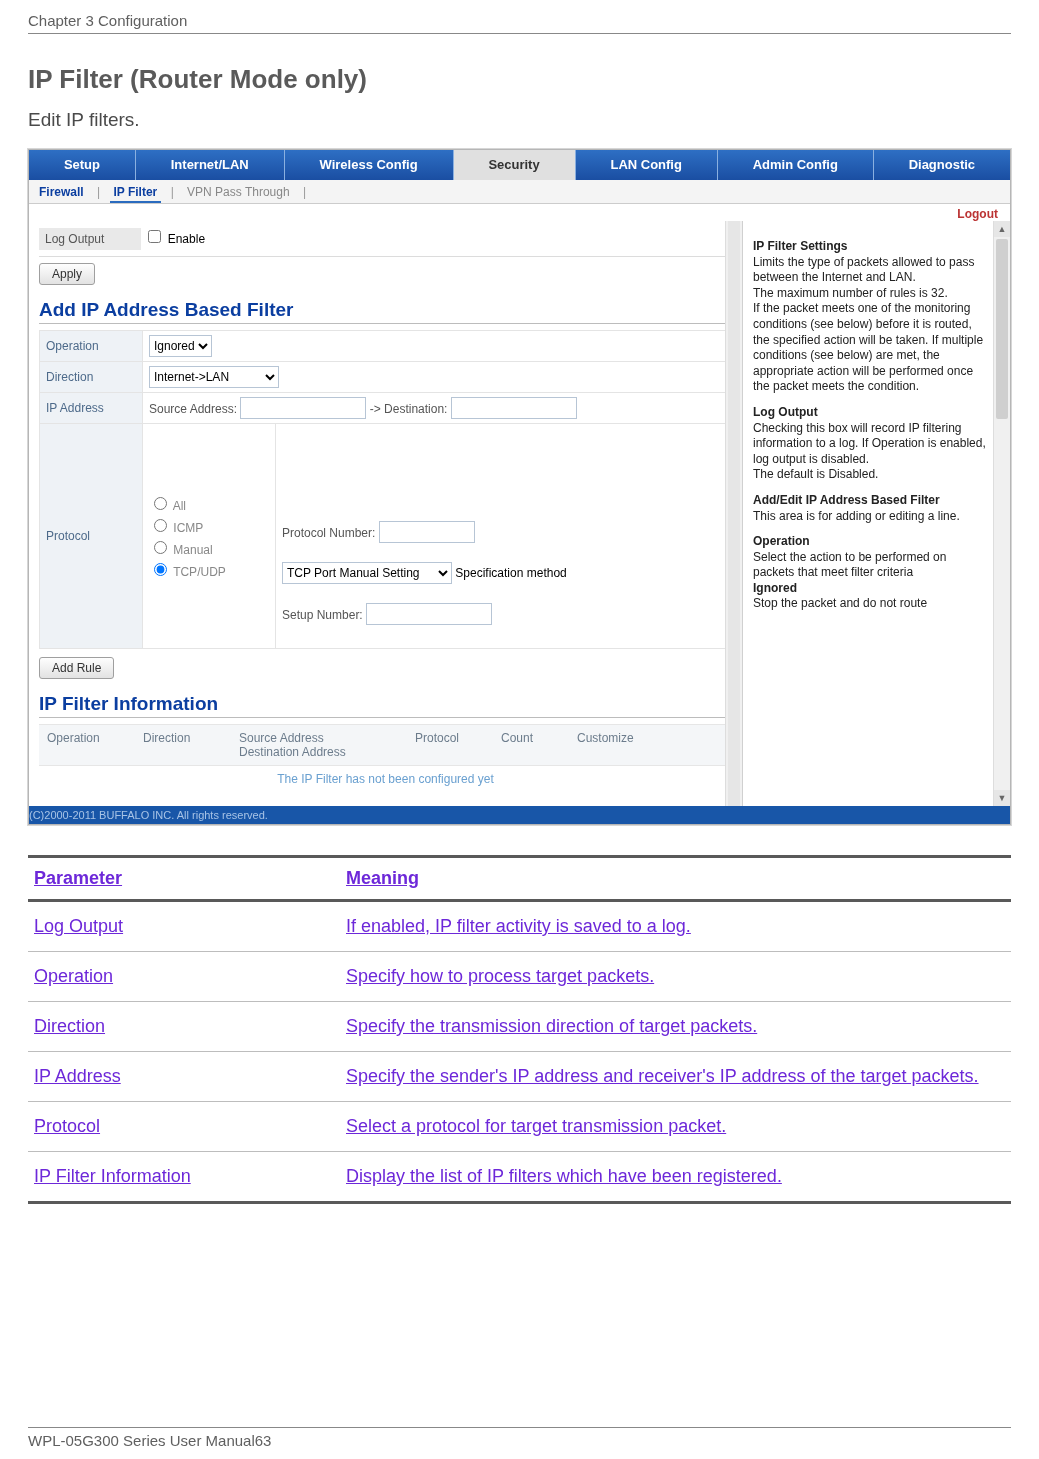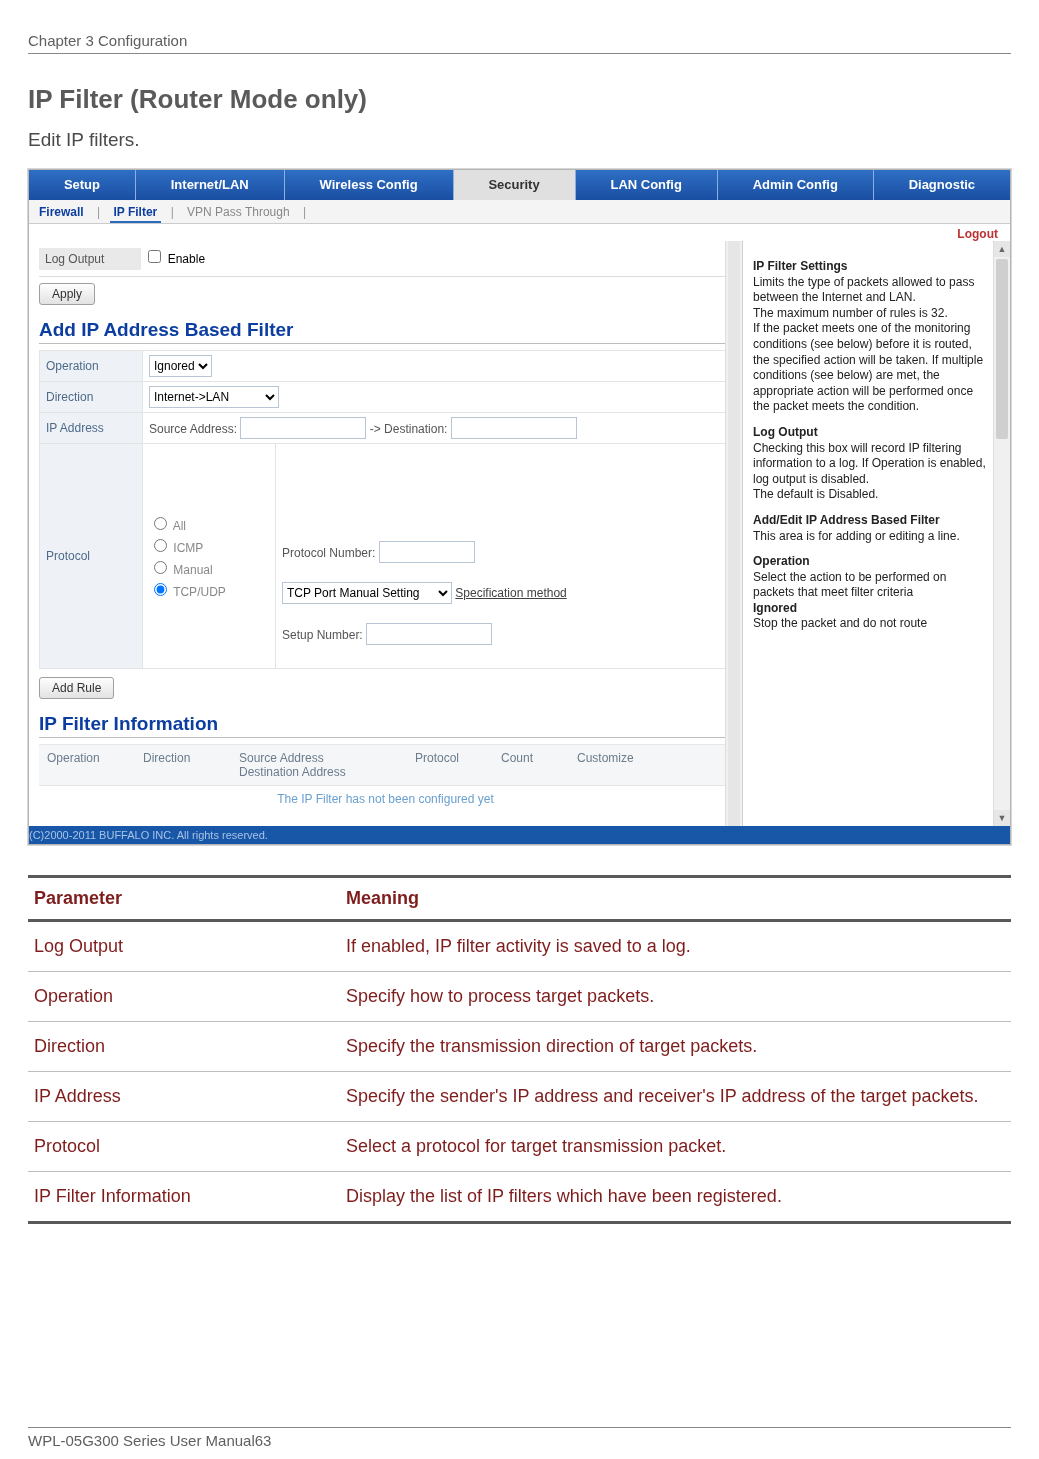"Chapter 3 Configuration" .page { padding: 32px 28px 10px 28px -> 12px 28px 10px 28px }
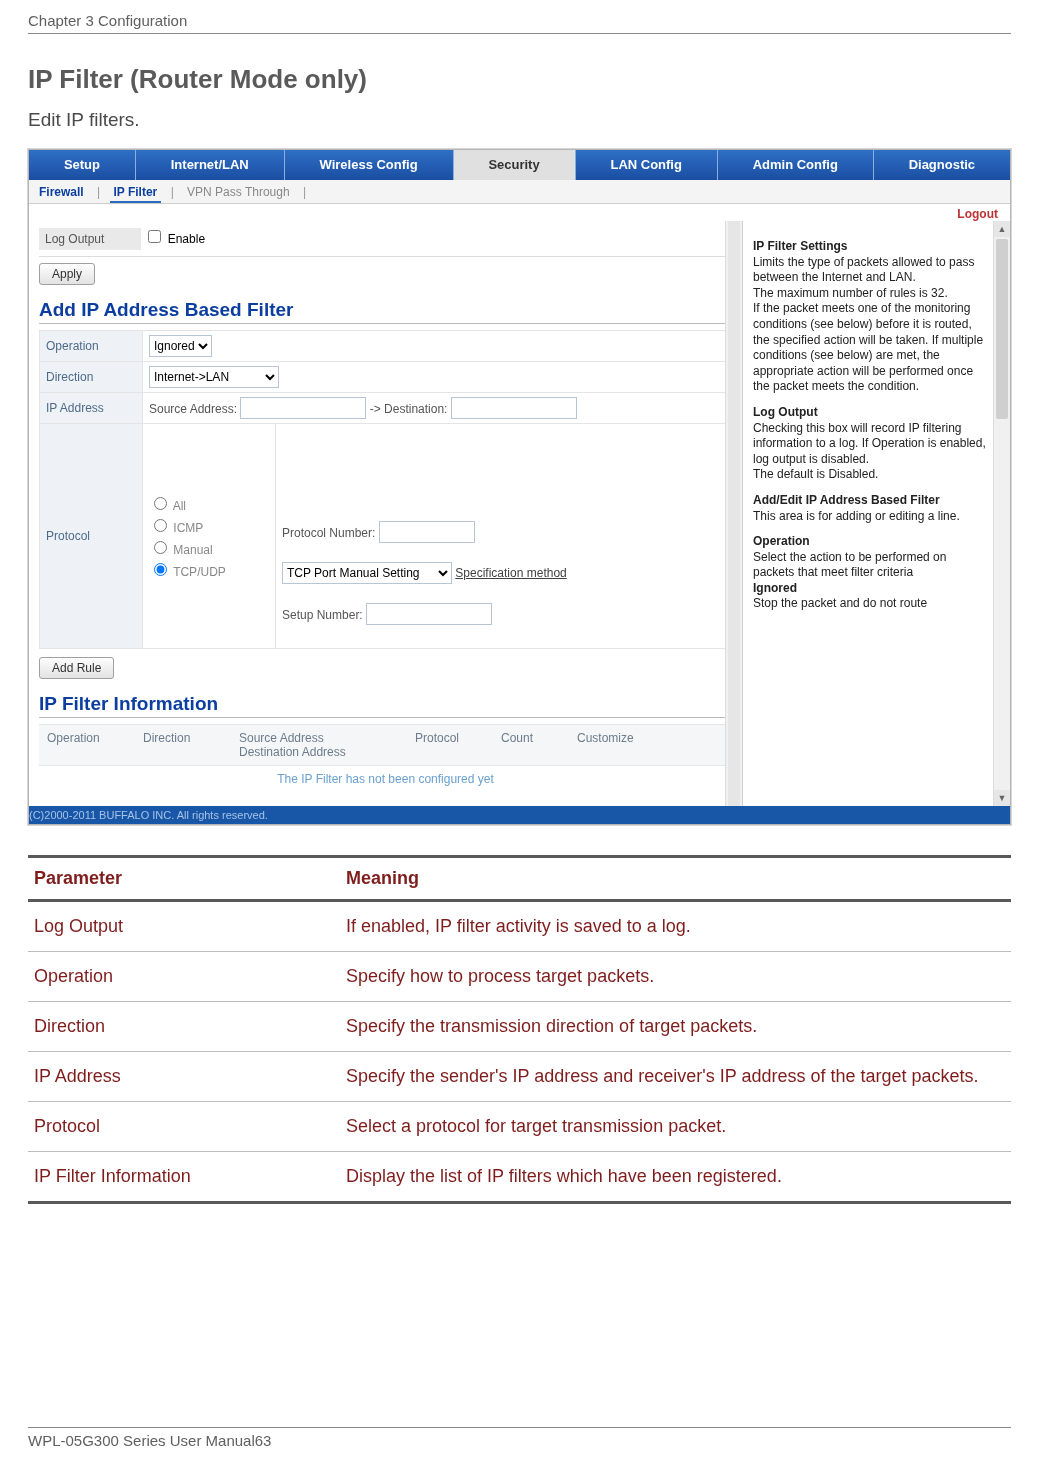"Specification method" .spec-link { color: #404040 -> #000000; text-decoration: underline -> none }
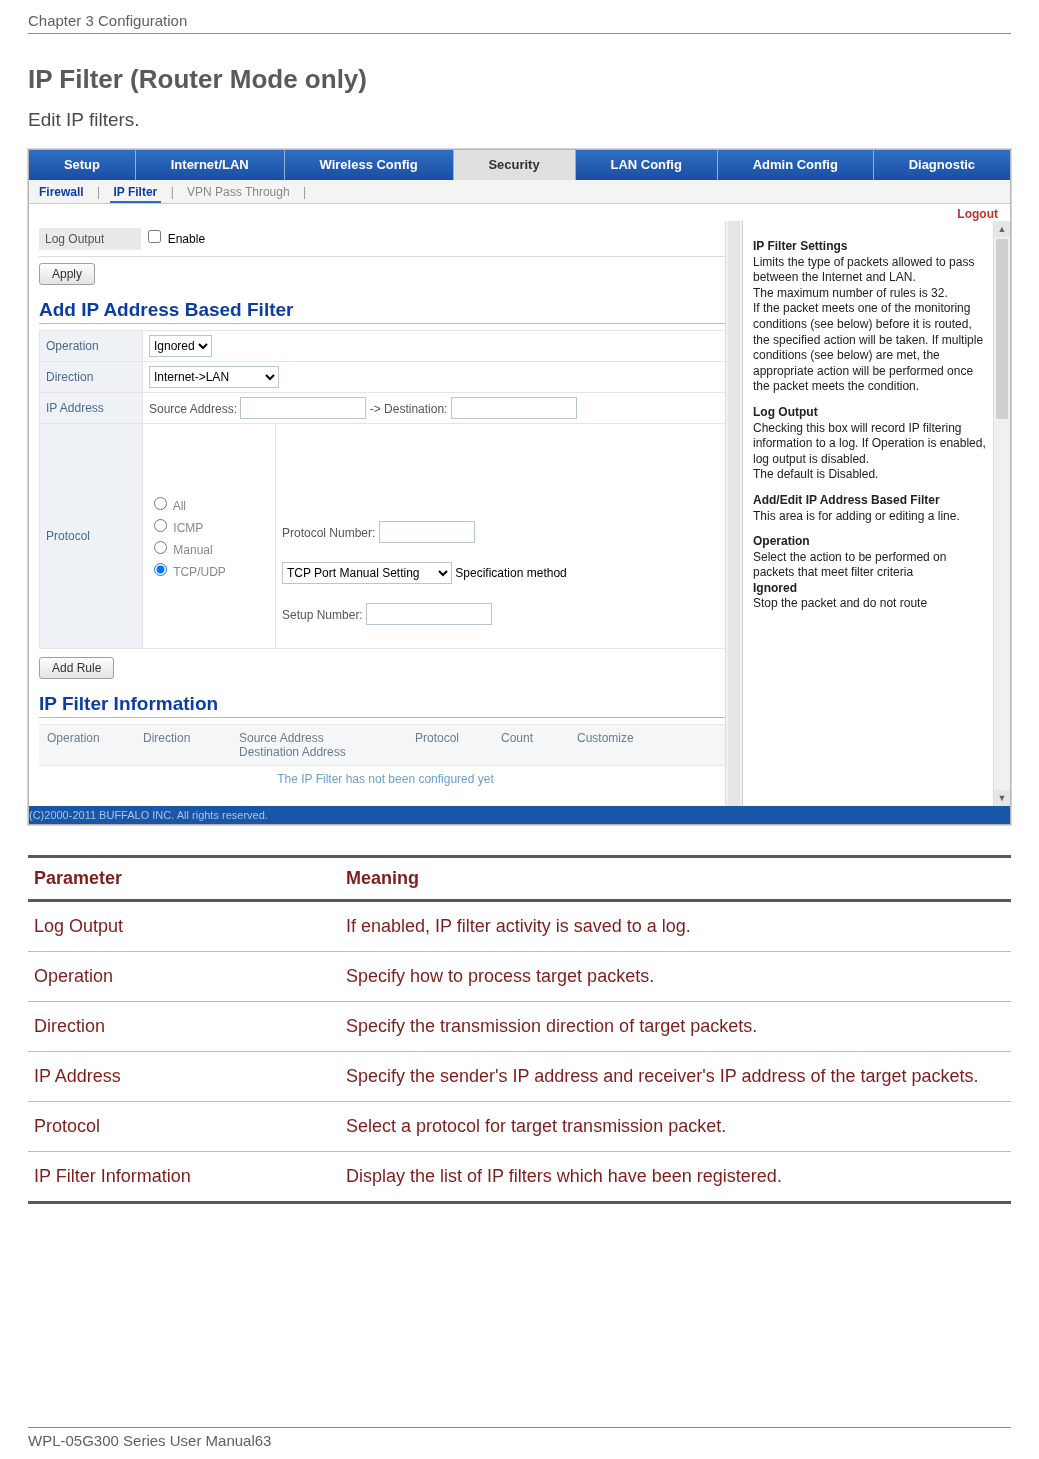"Parameter" .param-table { color: #7f1d1d -> #6d28d9; text-decoration: none -> underline }
